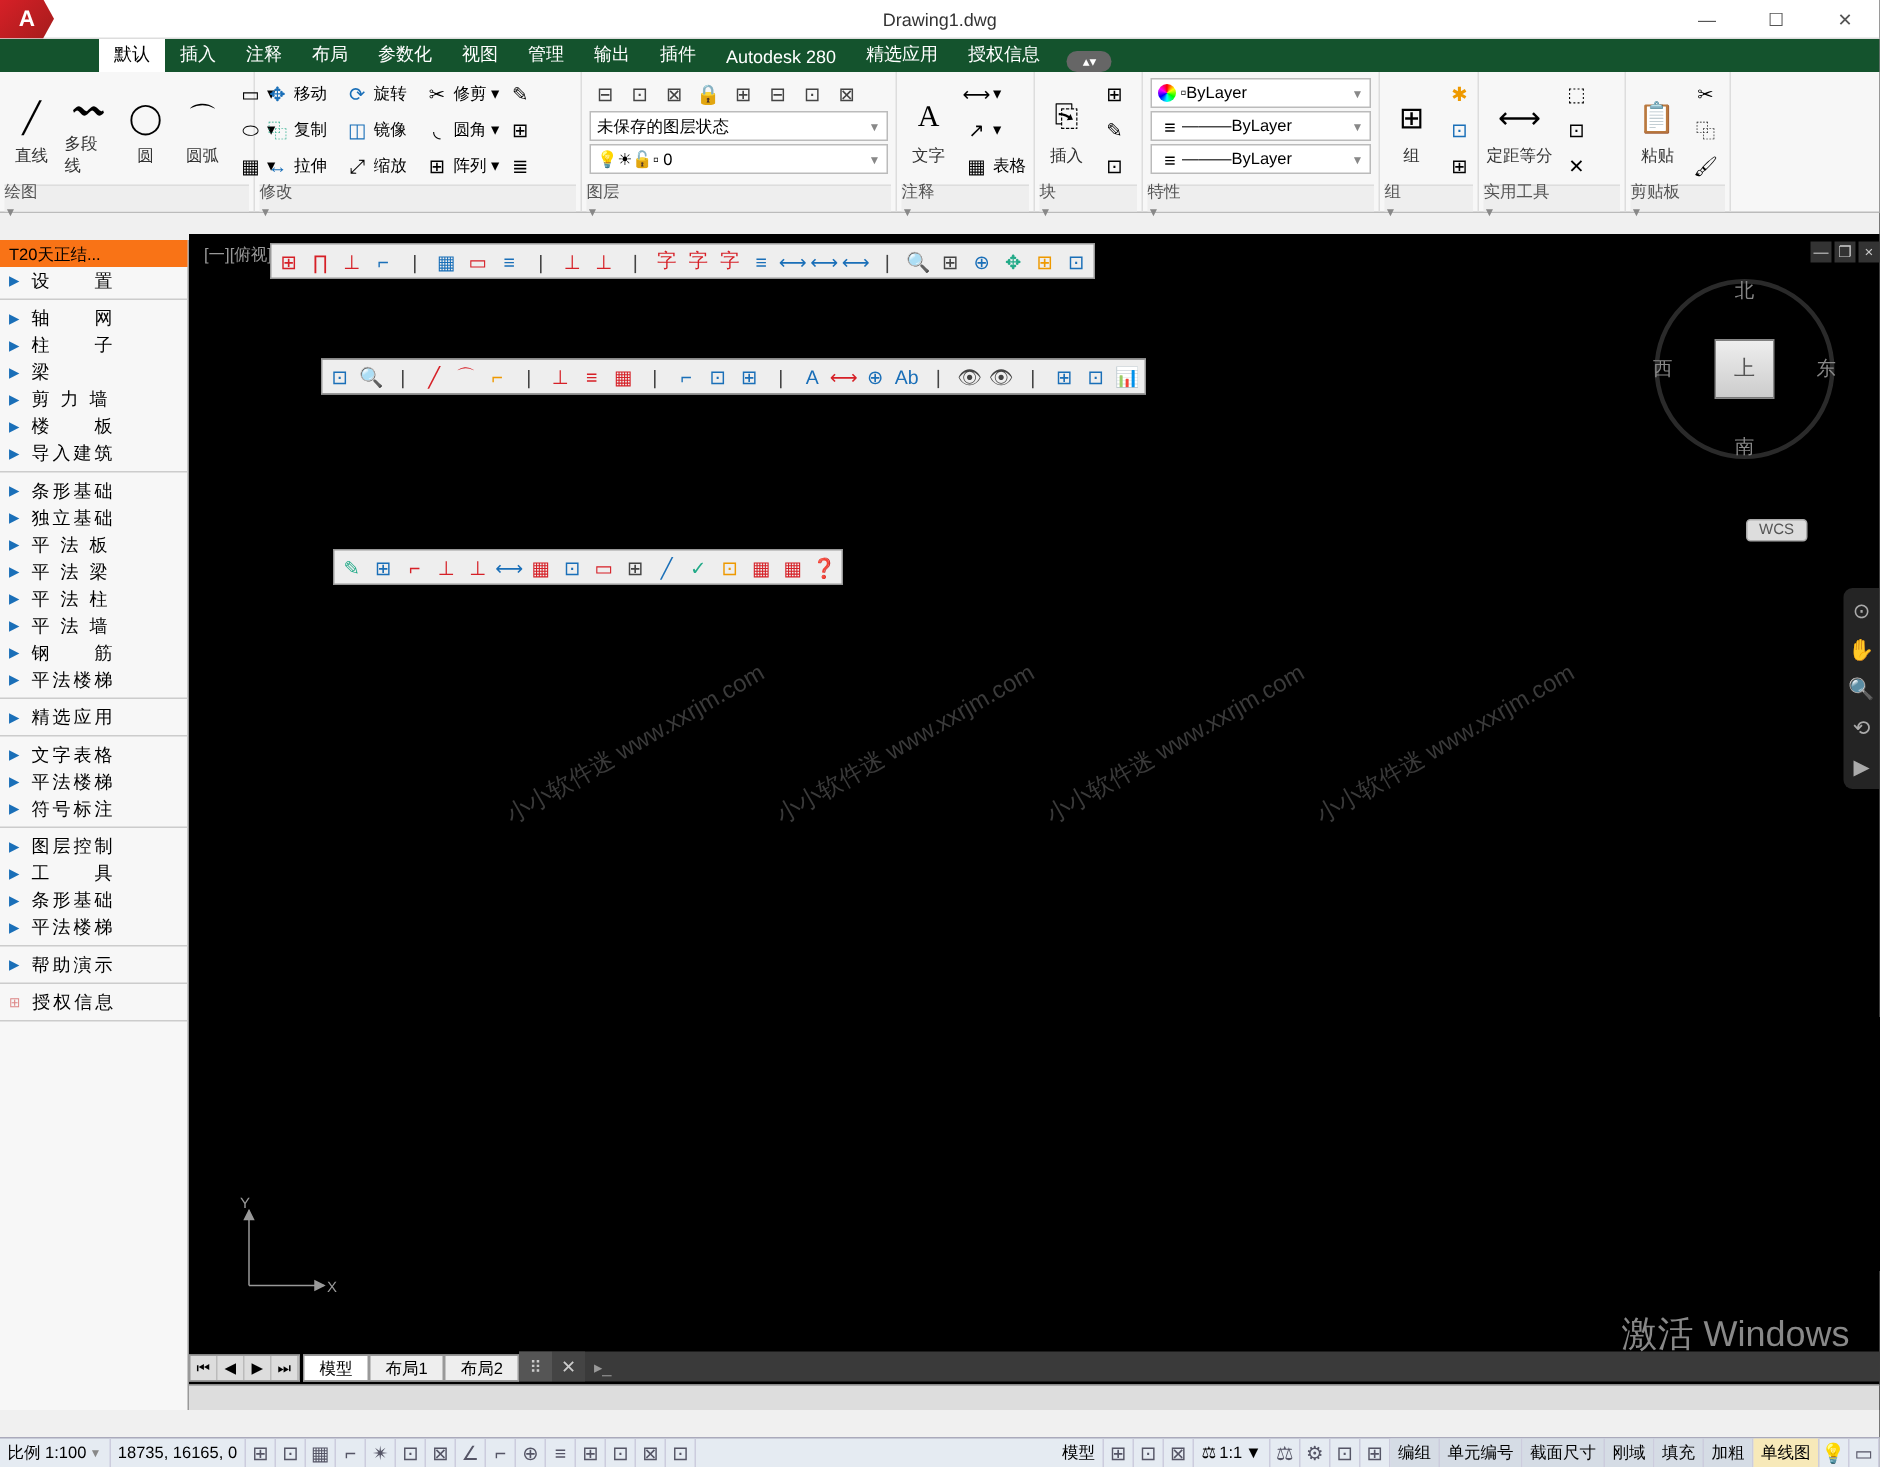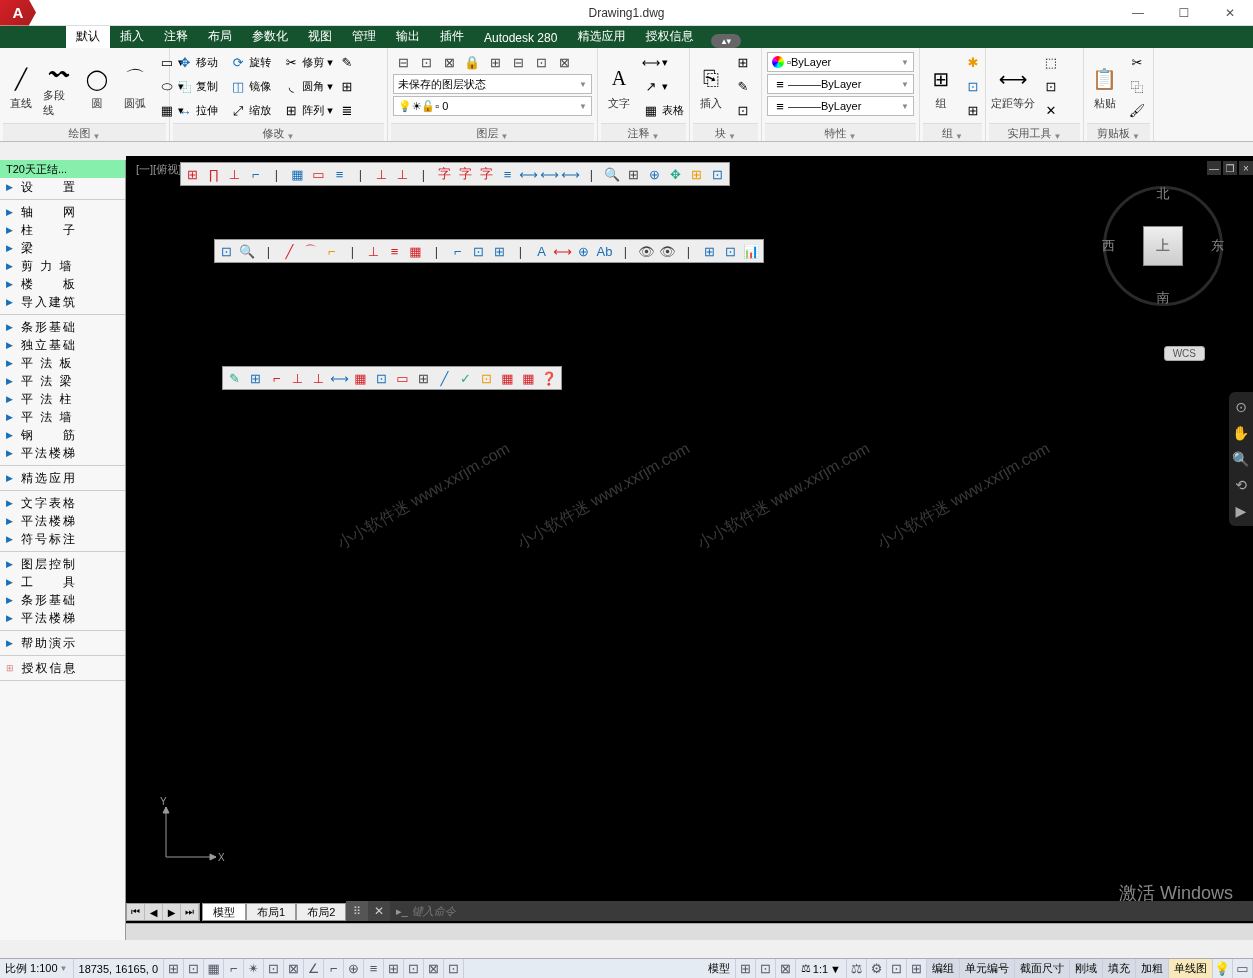"绘图" .r-label { align-items: flex-end -> flex-start; flex-direction: none -> column }
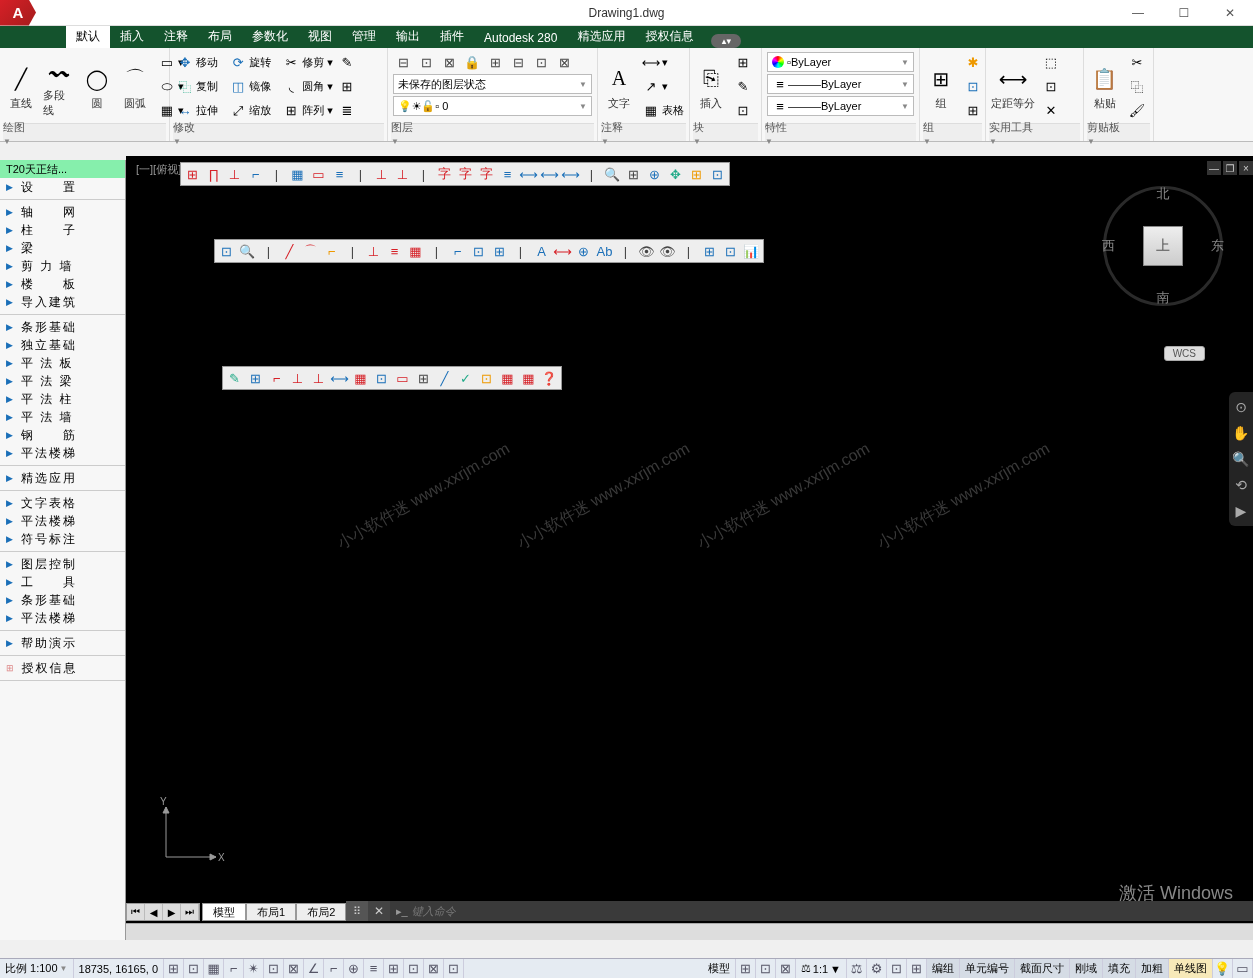"T20天正结..." .sp-title { background: #86efac -> #f97316 }
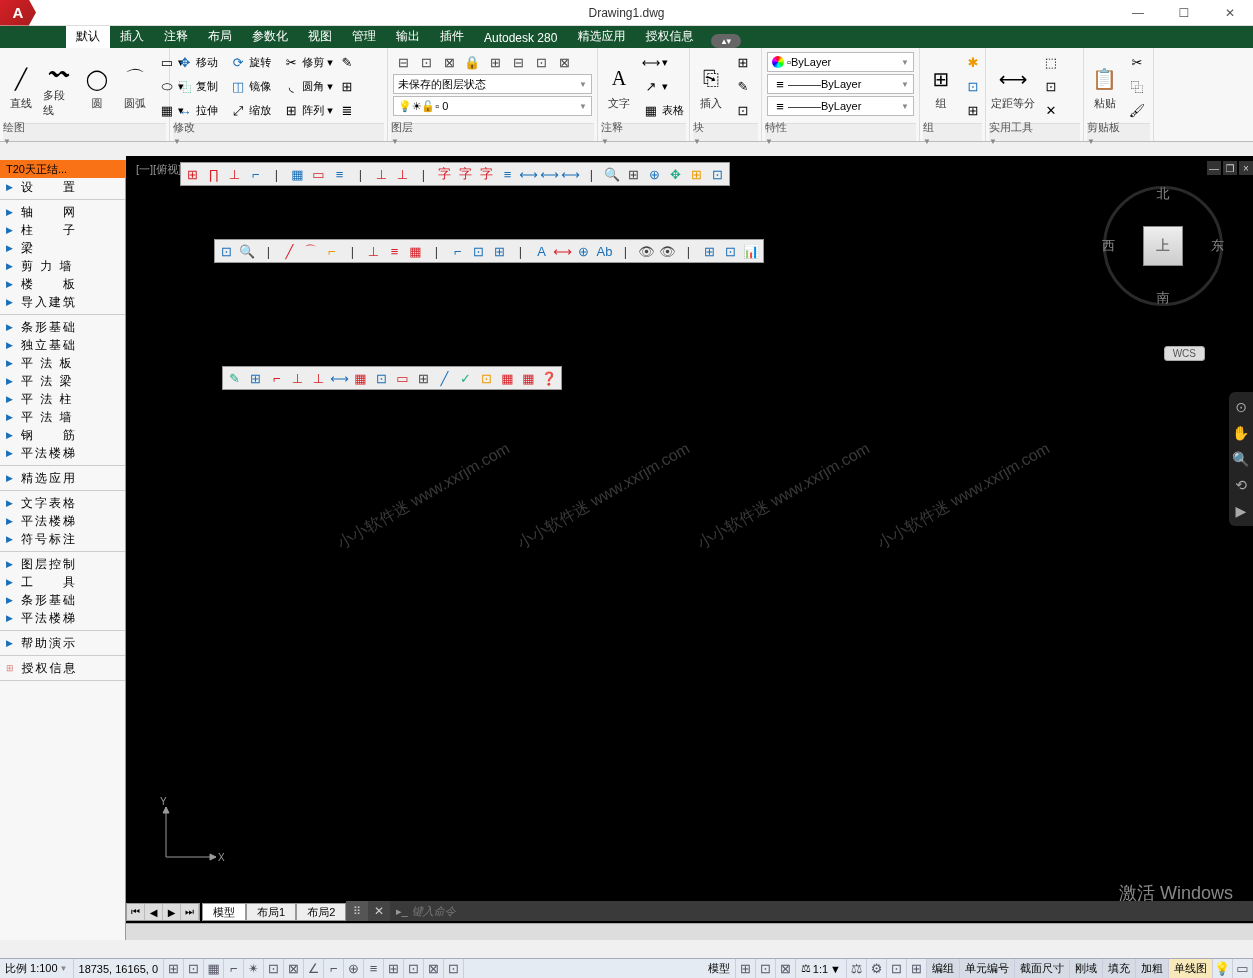"激活 Windows" .activate .l1 { font-size: 18px -> 24px }
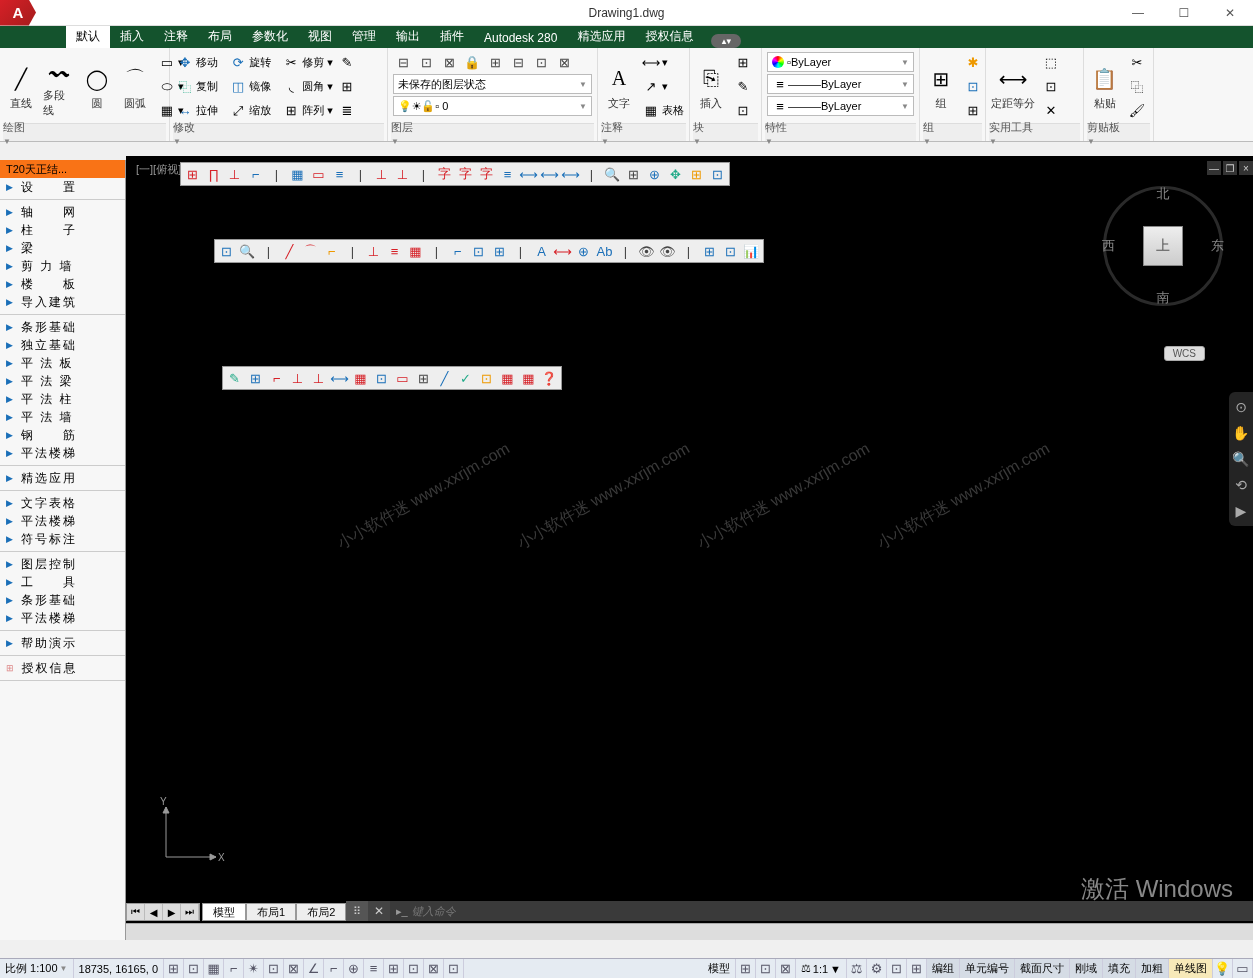"键入命令" input.cmd-input { html: <input> -> none }
